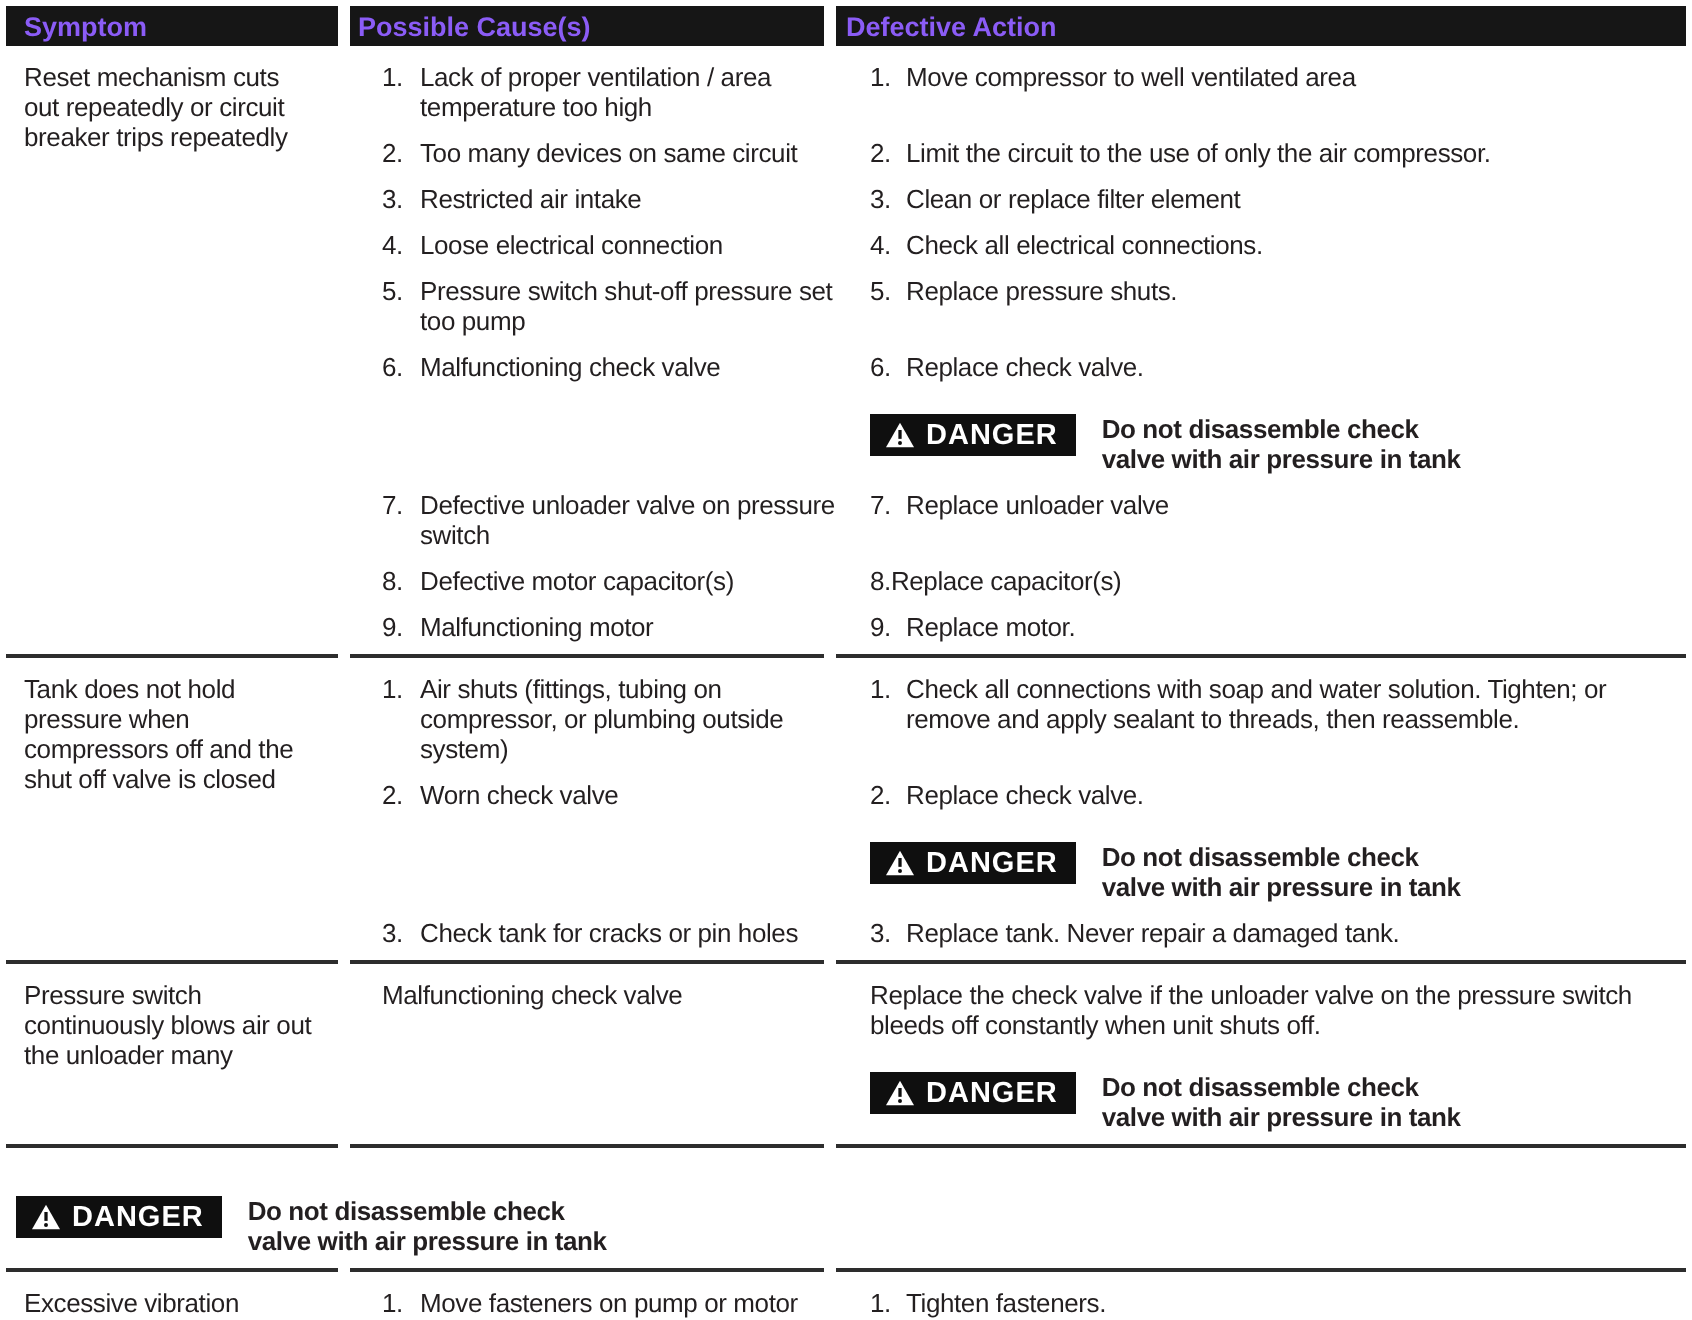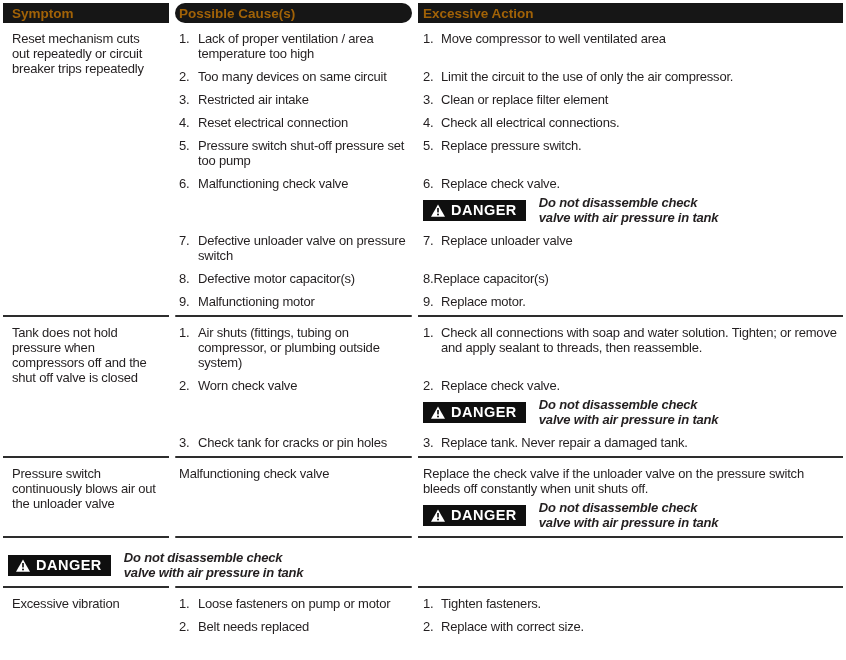"Symptom" .hcell { color: #a16207 -> #8b5cf6 }
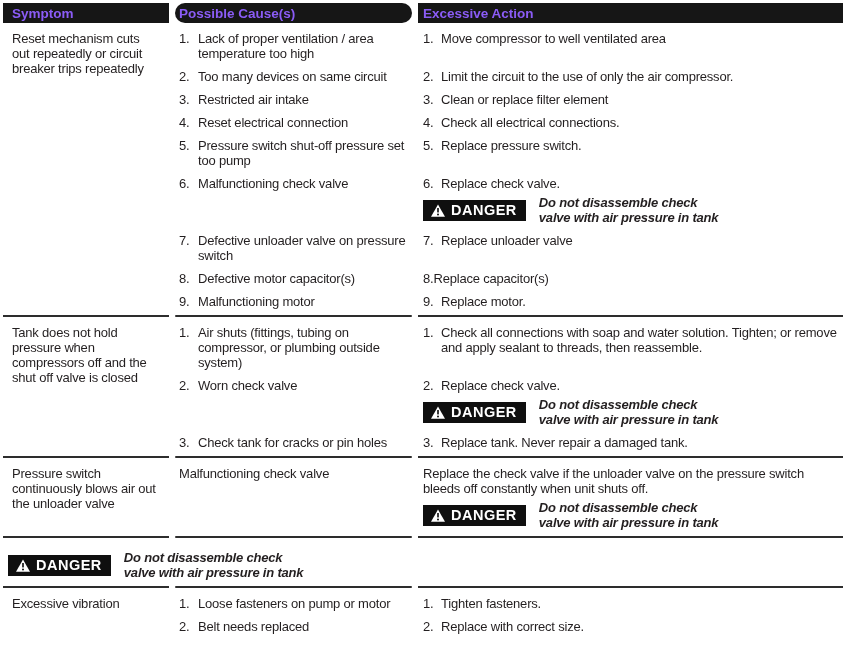"Possible Cause(s)" .w2 { border-radius: 10px -> none }
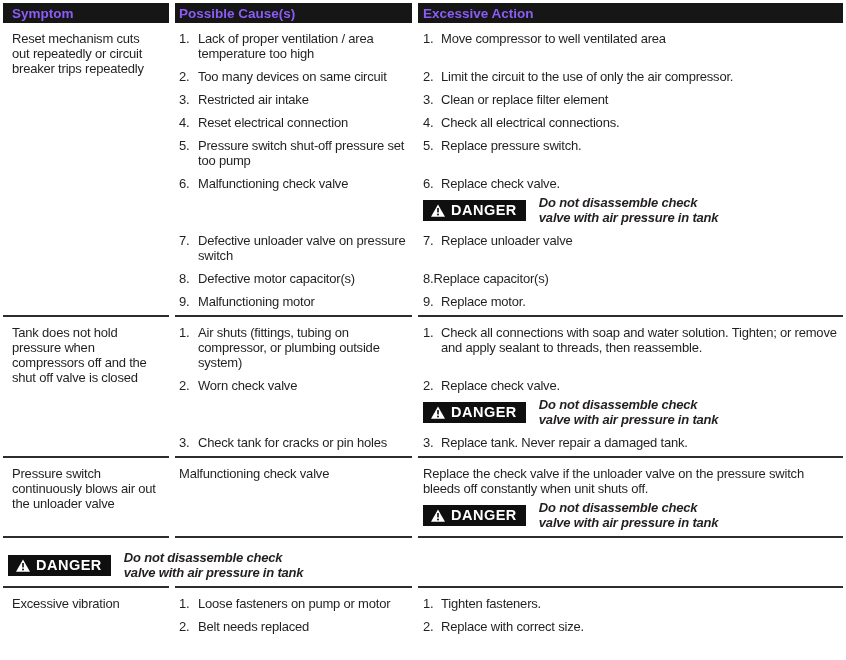"Excessive Action" div.hcell { text: Excessive -> Defective }
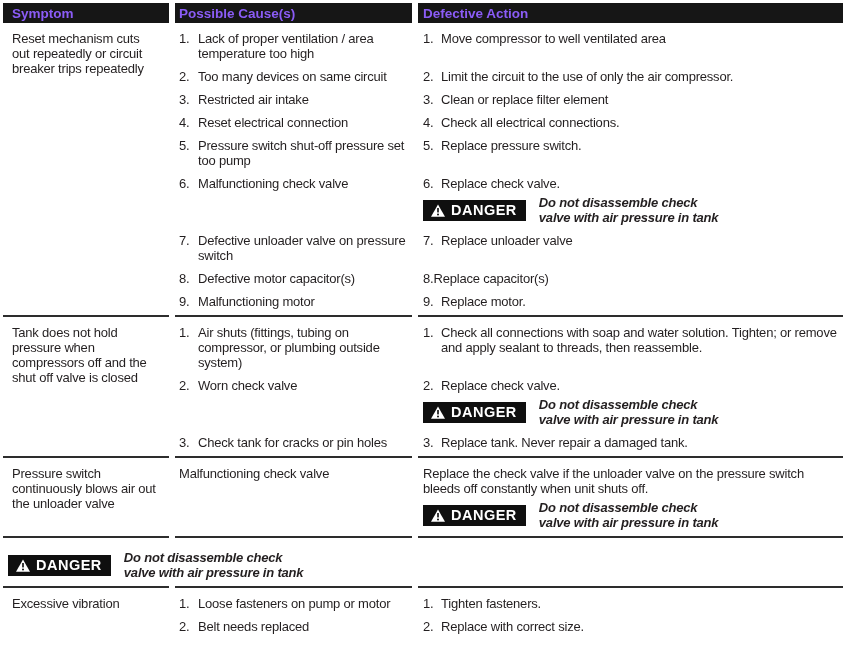"Reset mechanism cuts out repeatedly" .grow { gap: 6px -> 18px }
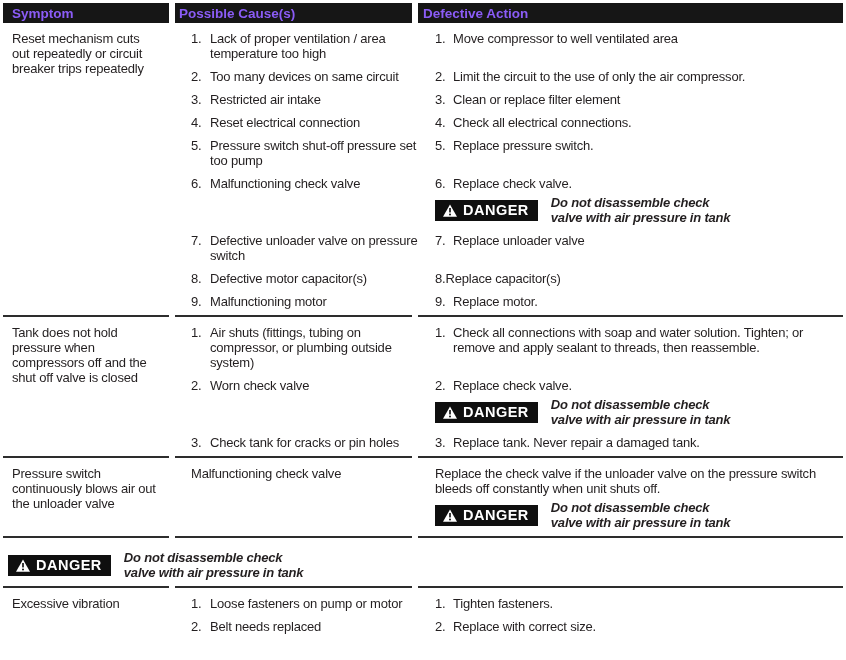"Reset electrical connection" span.txt { text: Reset -> Loose }
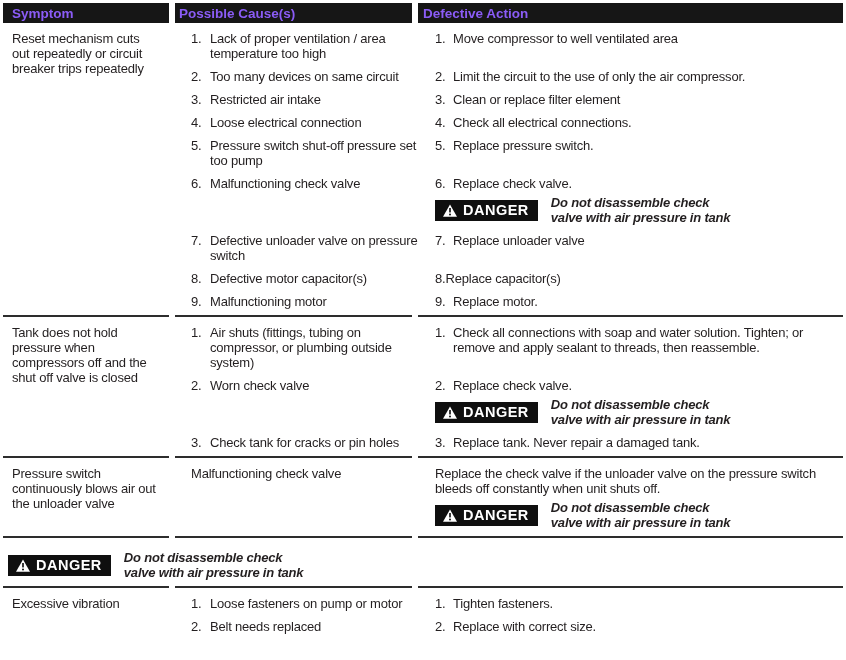"Replace pressure switch." span.txt { text: switch -> shuts }
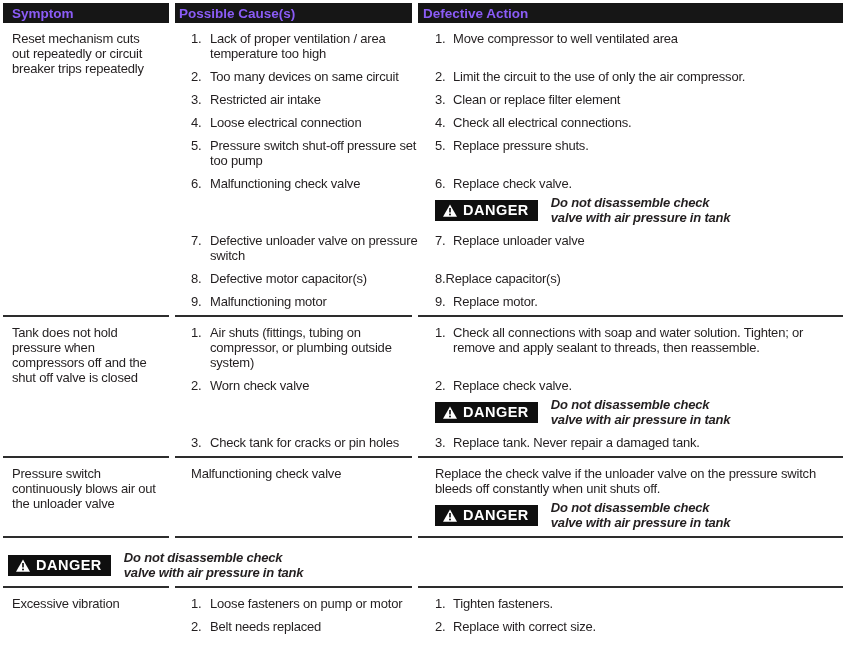"DANGER" .dblock { align-items: center -> flex-start; margin-top: 4px -> 16px }
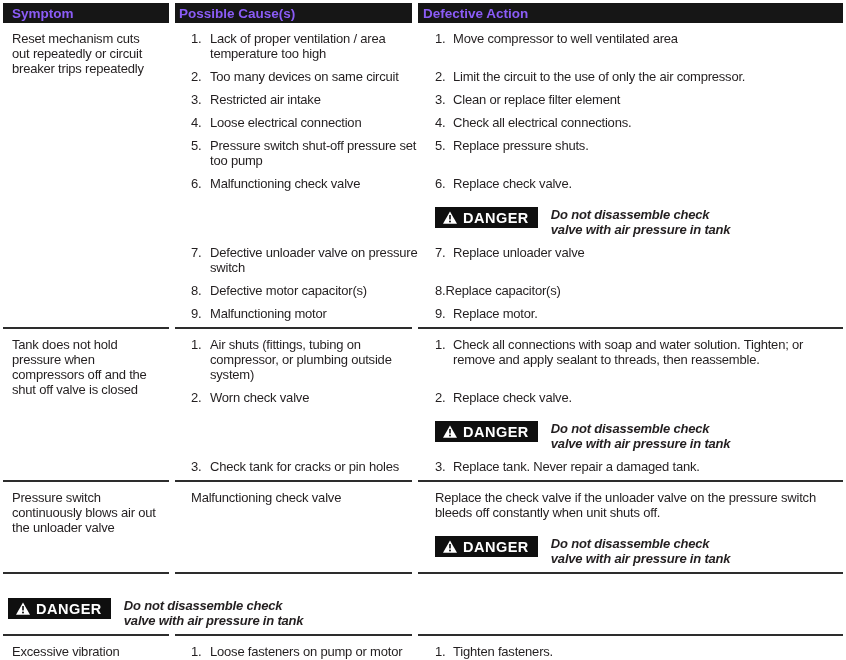"Do not disassemble check" .dnote { font-style: italic -> none }
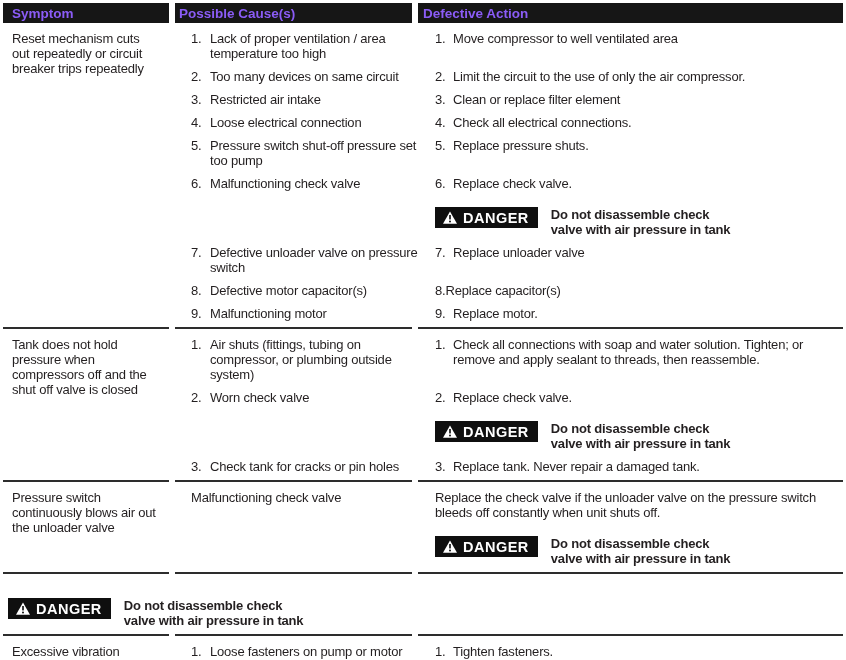"Pressure switch continuously blows air" div.sym { text: valve -> many }
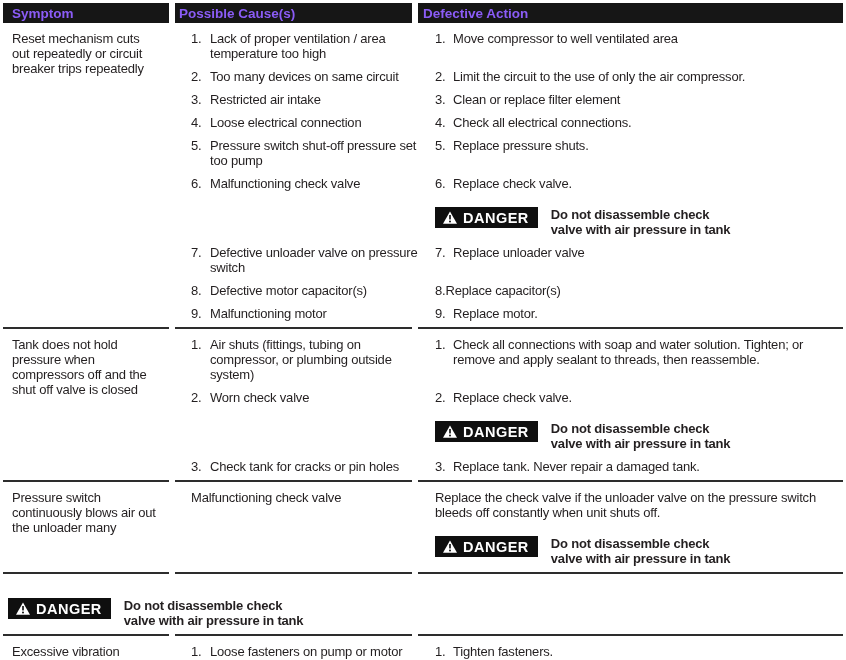"Loose fasteners on pump or" span.txt { text: Loose -> Move }
